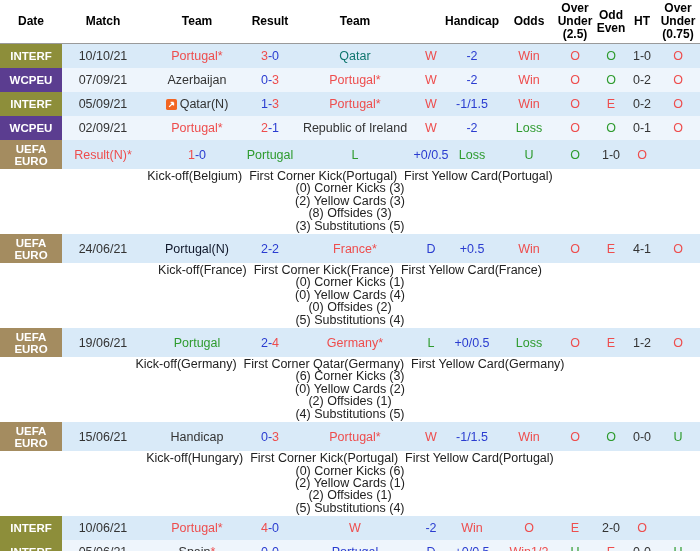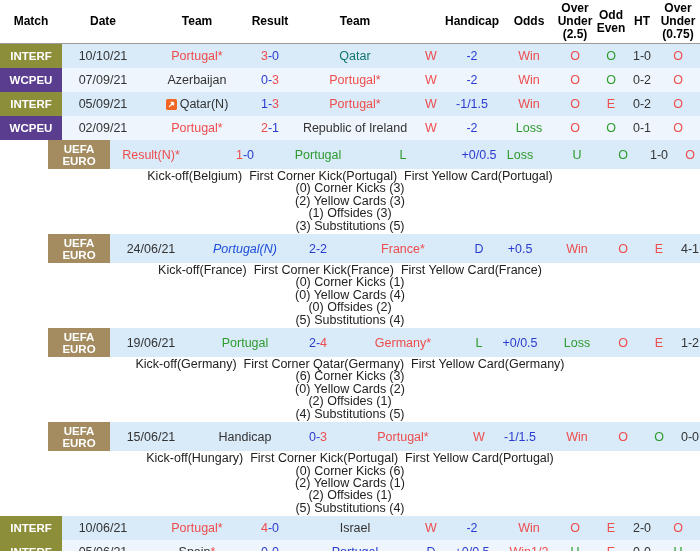"Match" div.hcell { order: before "Date" -> after "Date" }
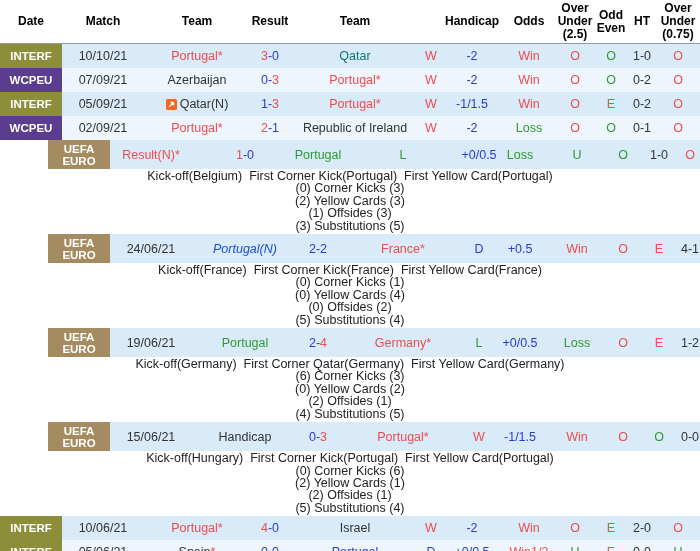"UEFA EURO" .row-tall { margin-left: 48px -> none }
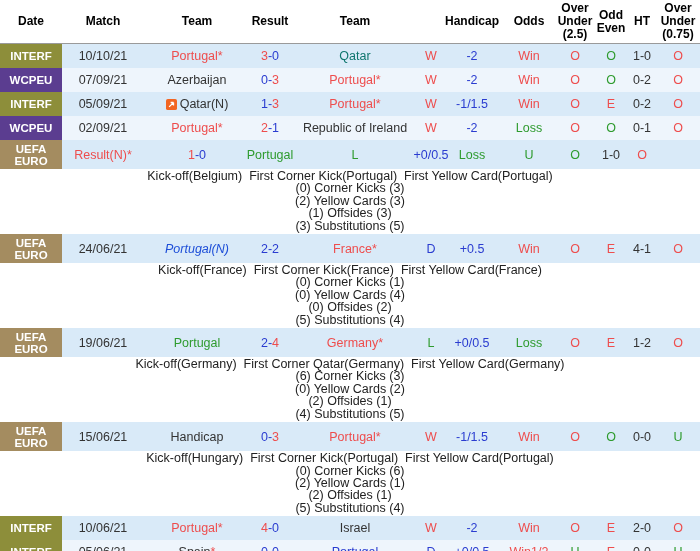"(1) Offsides (3)" span.detail-line { text: 1 -> 8 }
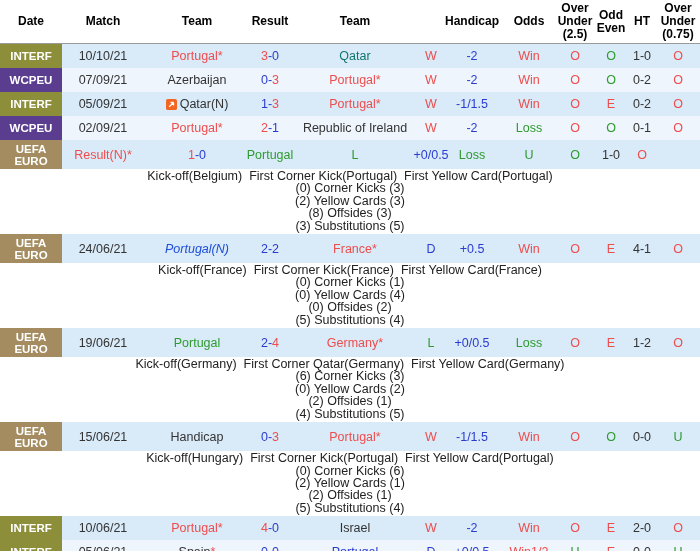"Portugal(N)" span { color: #1d4ed8 -> #0f172a; font-style: italic -> none }
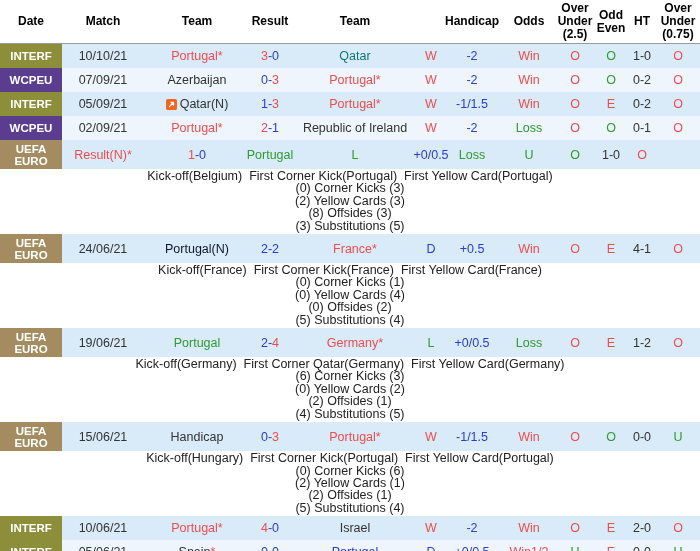"Israel" div.cell { html: <div> <span>Israel</span> <span></span> </div> -> none }
